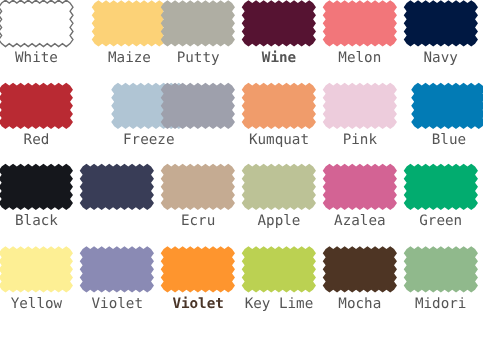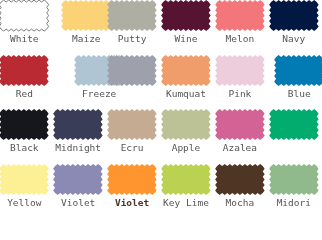"Wine" div.label { font-weight: none -> bold }
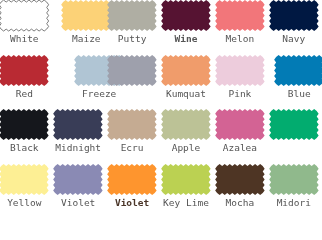"Midnight" div.label { html: <div>Midnight</div> -> none }
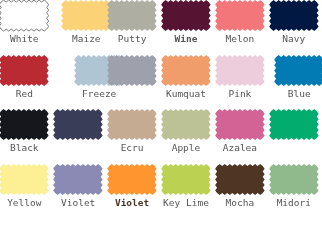"Green" div.label { html: none -> <div>Green</div> }
